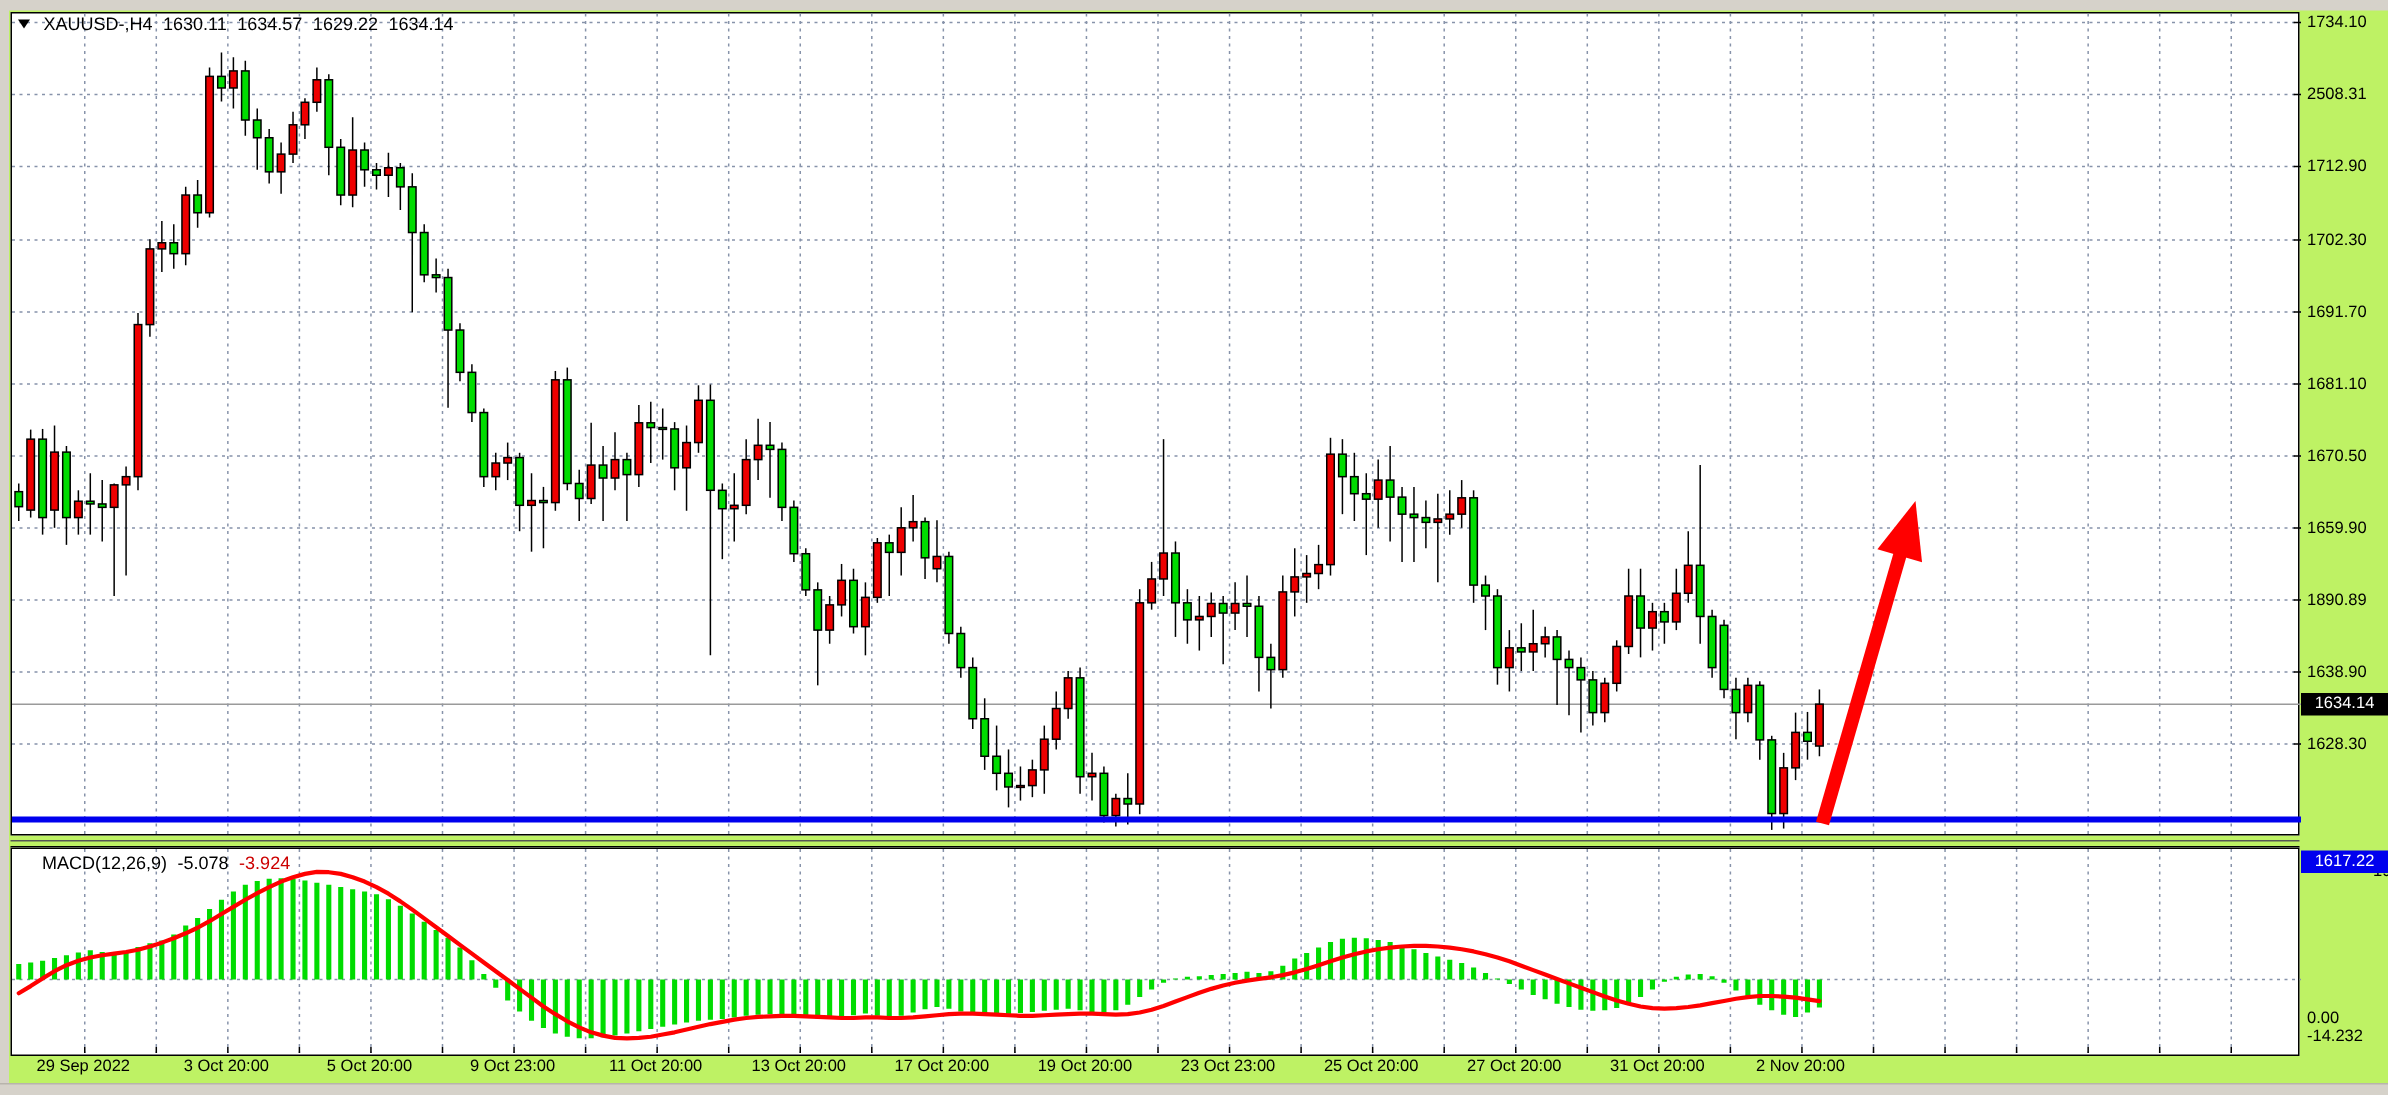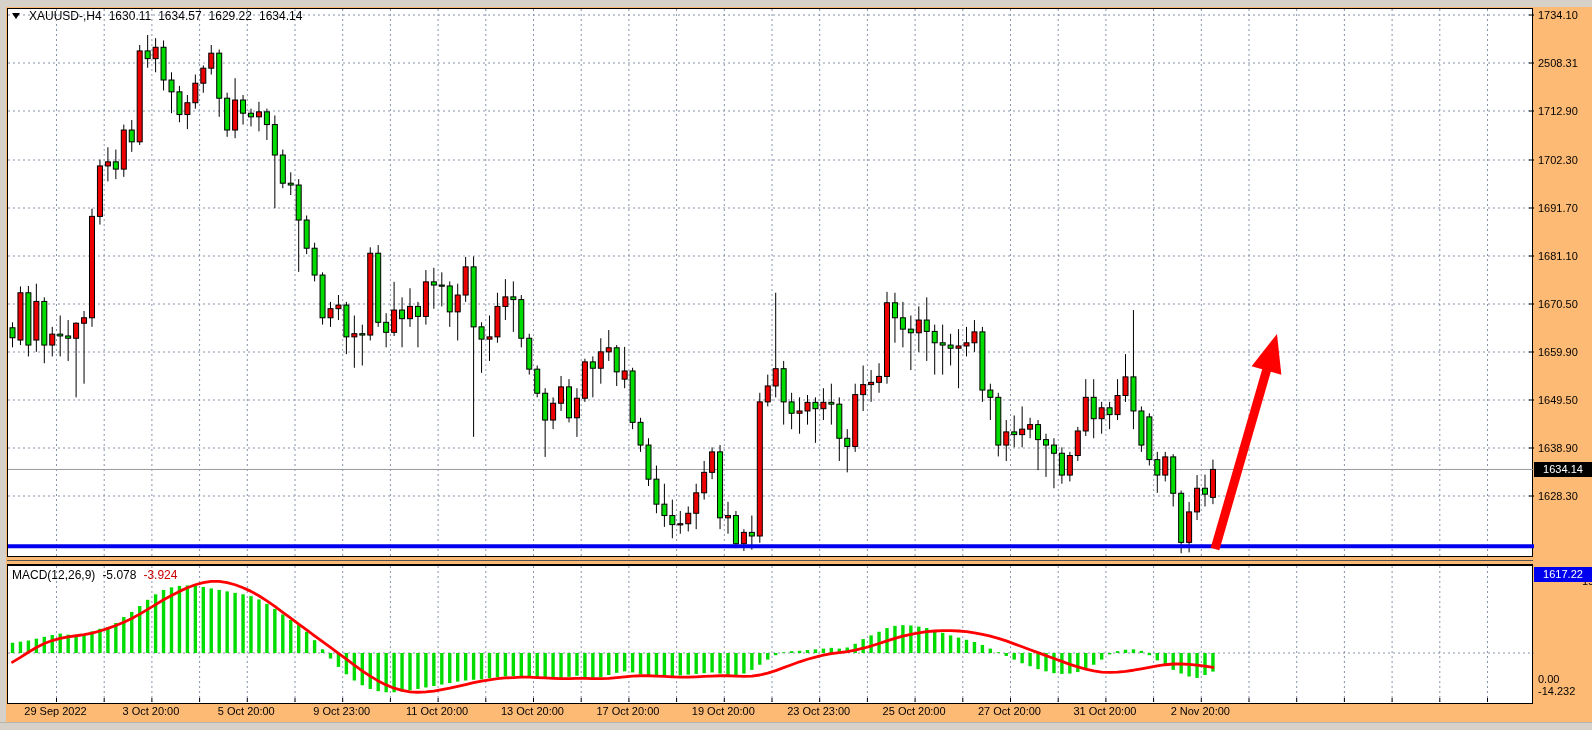"XAUUSD-,H4" #stage { background: #fdba74 -> #bef264 }
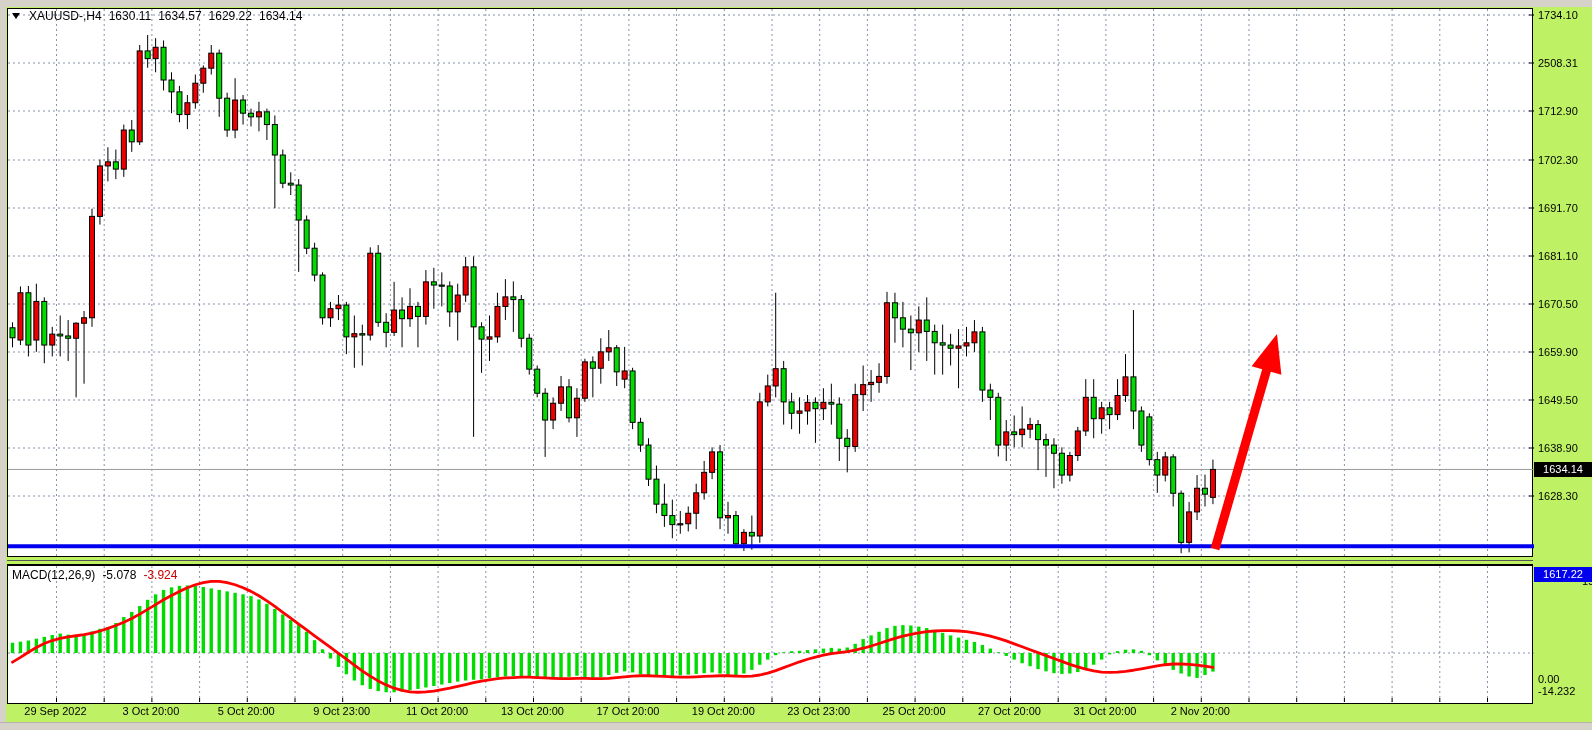"1649.50" div.axis-label { text: 1649.50 -> 1890.89 }
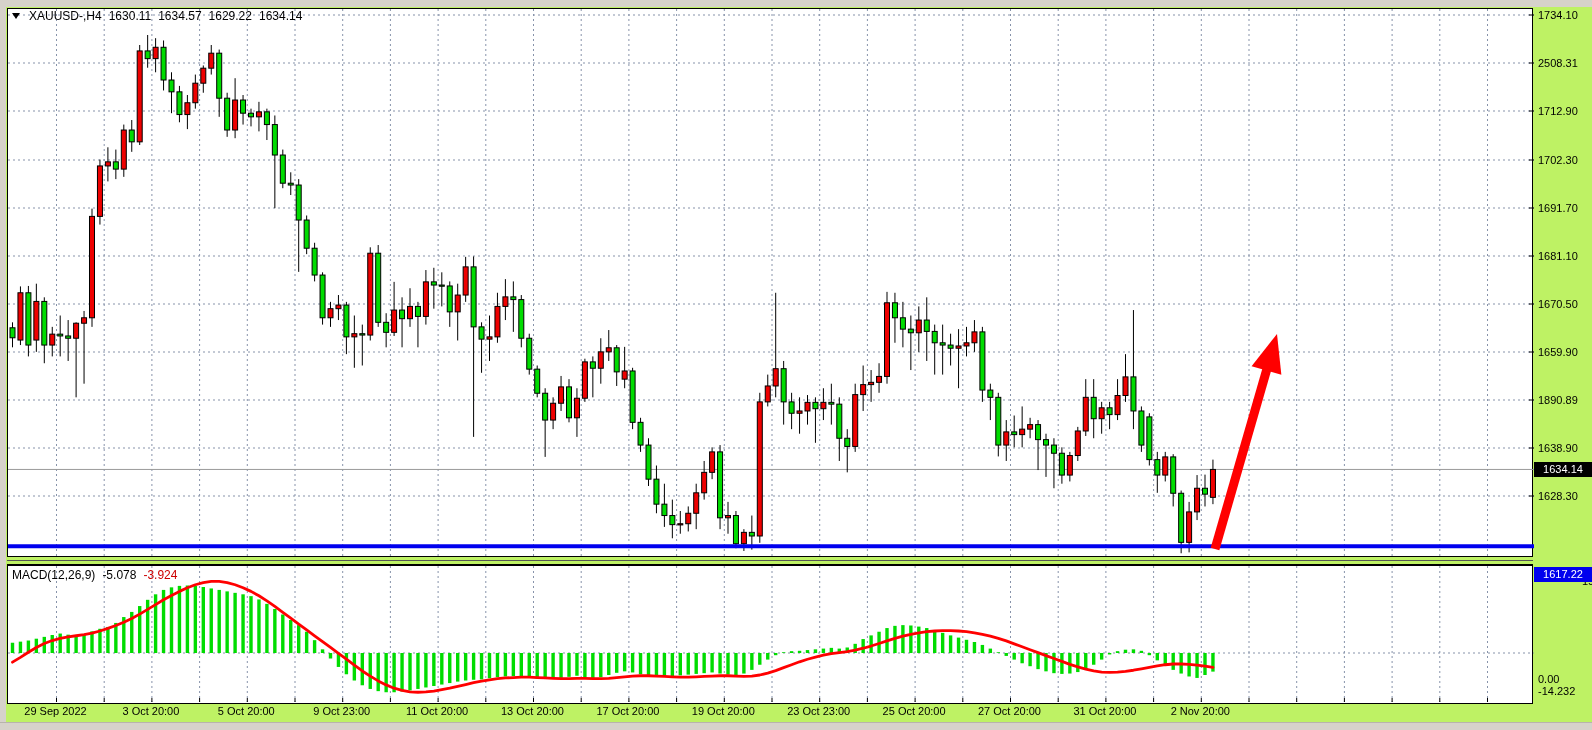"MACD(12,26,9)" #macd-label-bar { left: 12px -> 28px }
